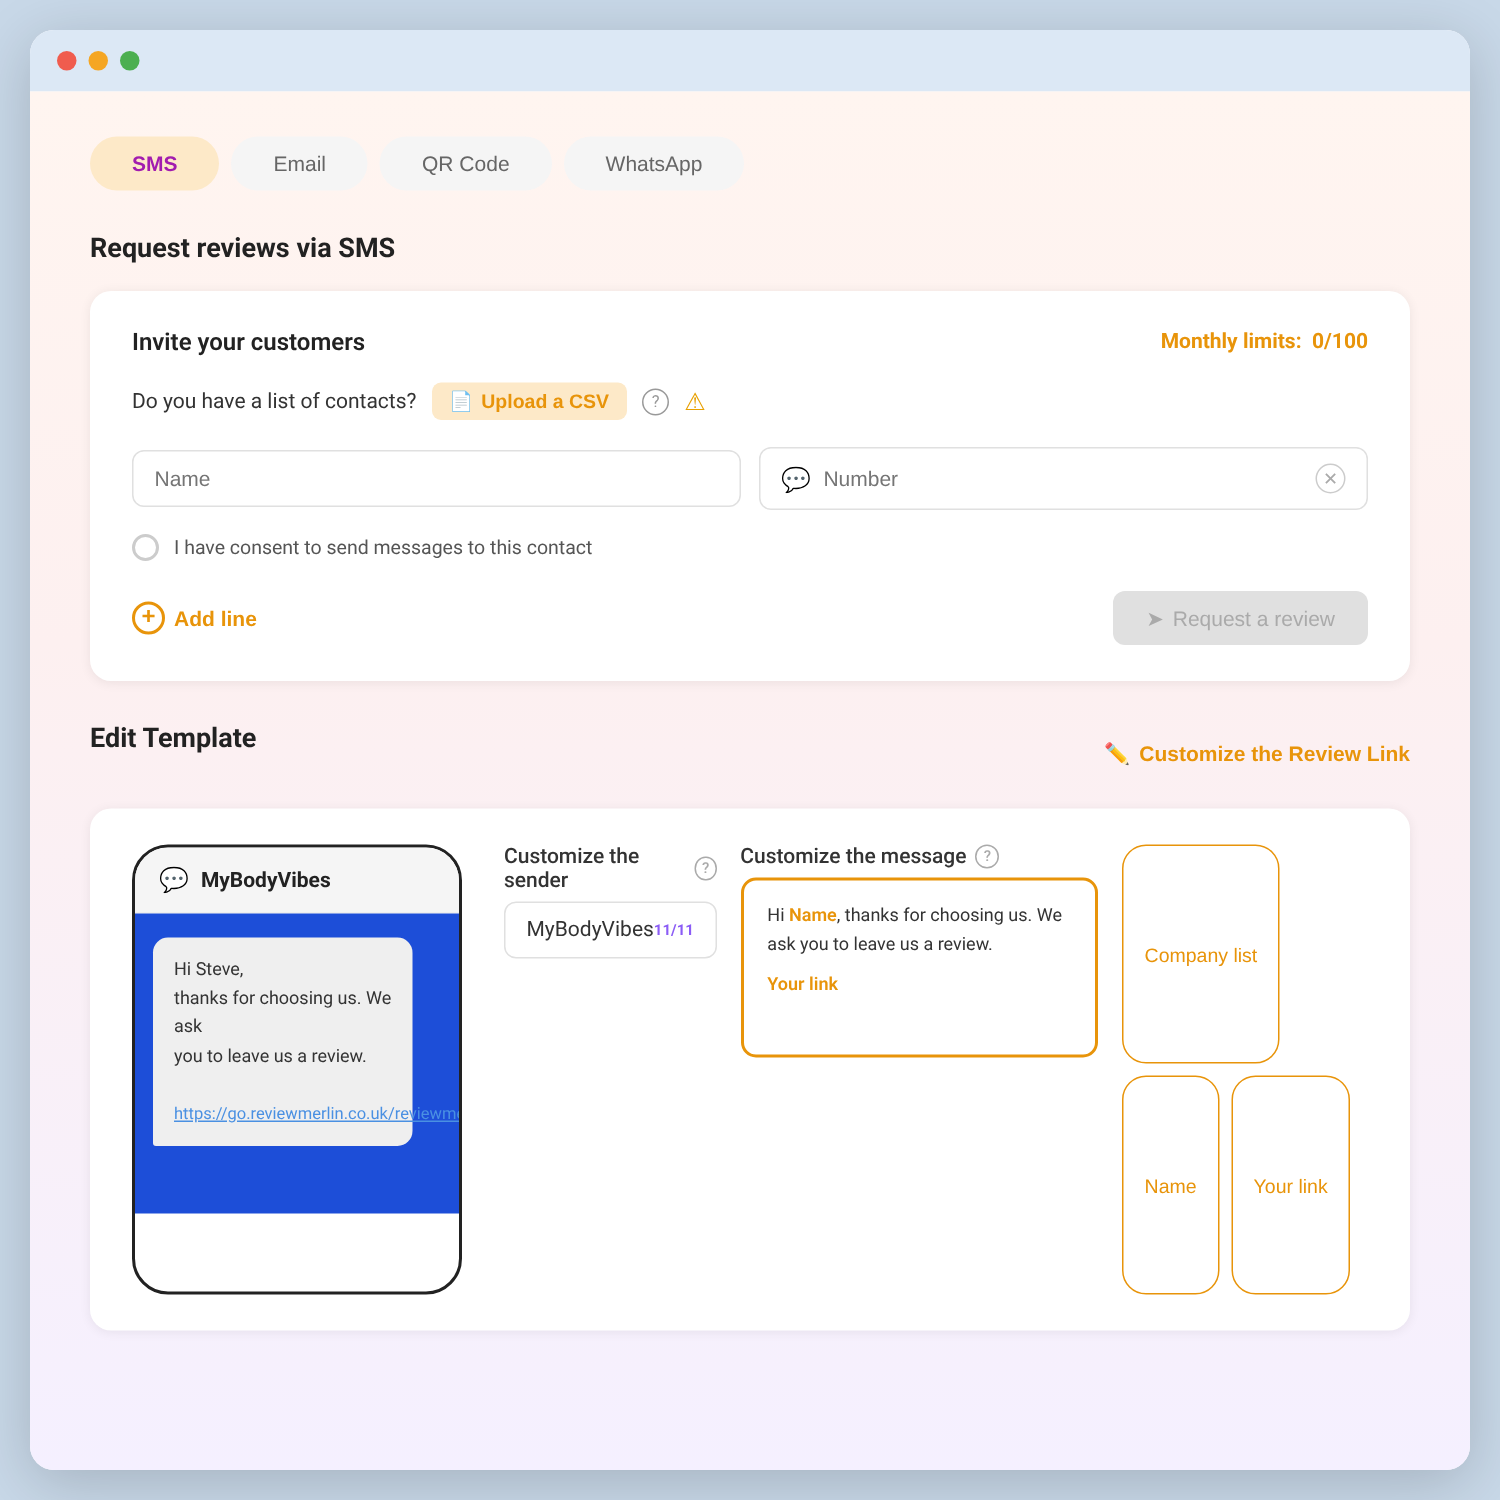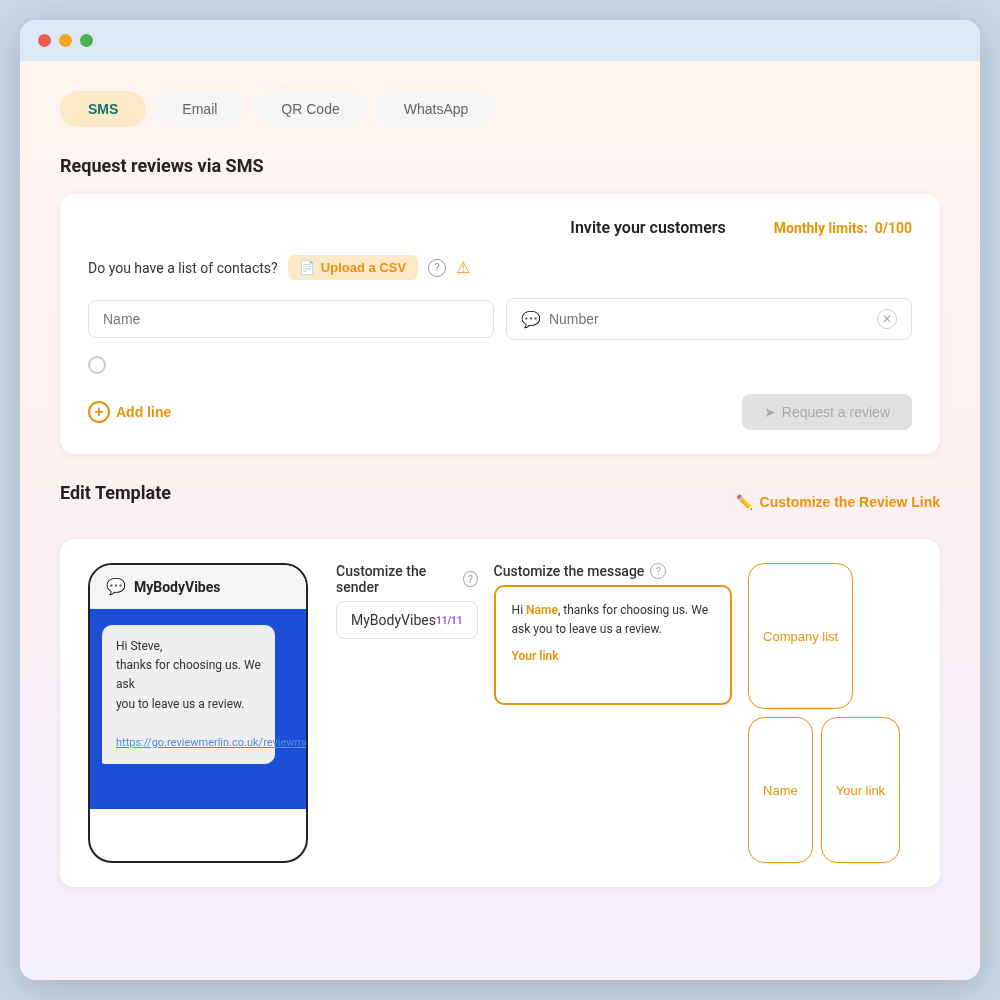"SMS" .tab-active { color: #0f766e -> #a21caf }
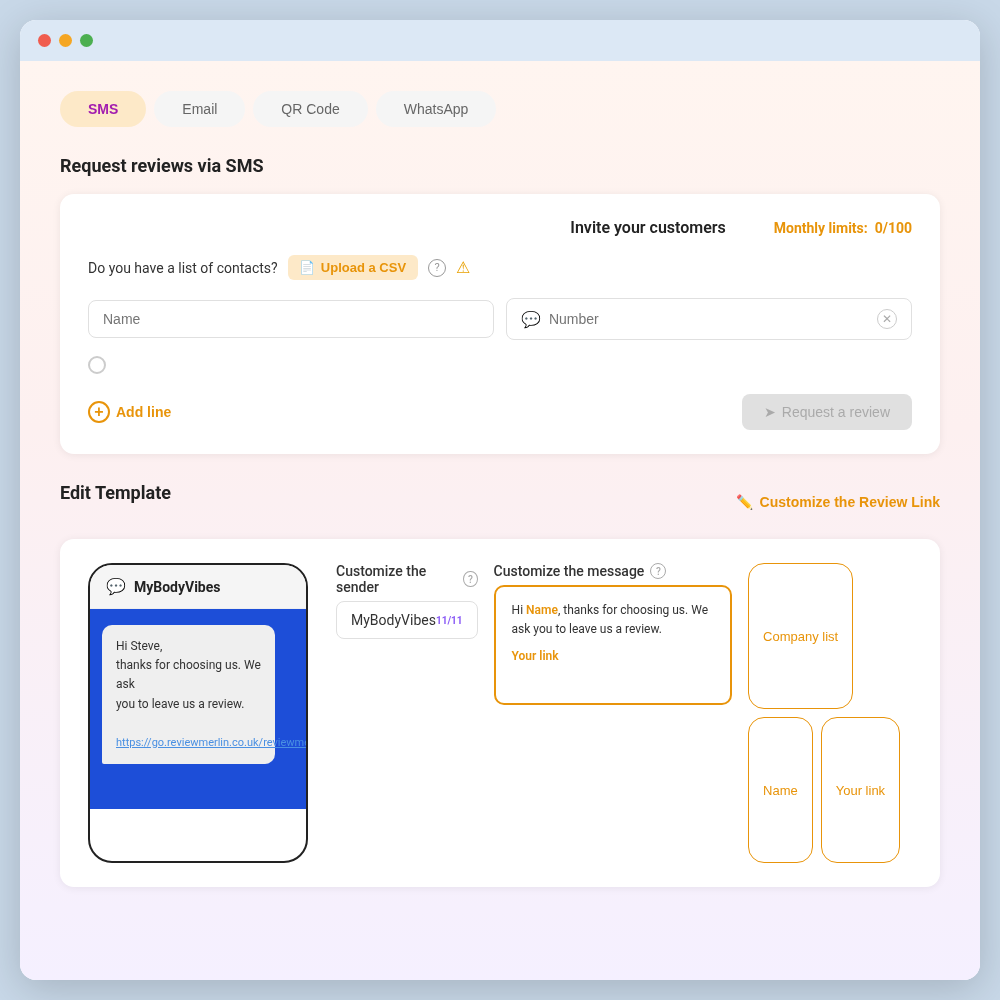"Invite your customers" .card-header { gap: 48px -> none; justify-content: flex-end -> space-between }
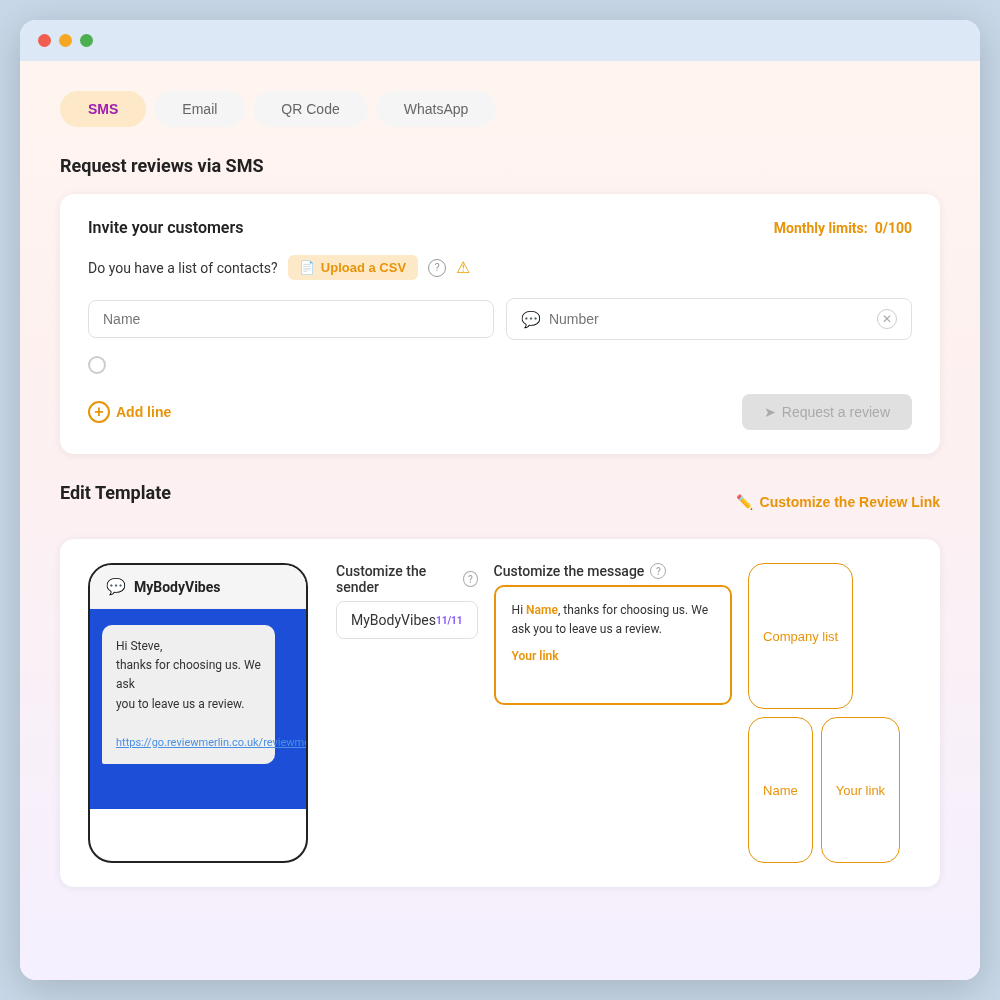"I have consent to send" label.consent-label { html: none -> <label>I have consent to send messages to this contact</label> }
